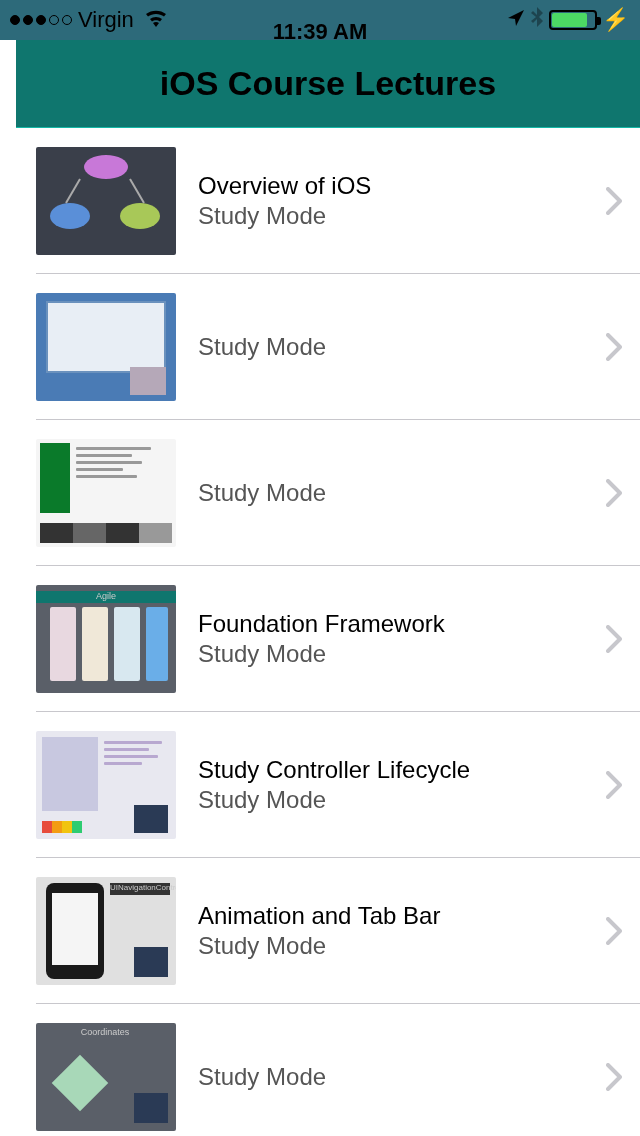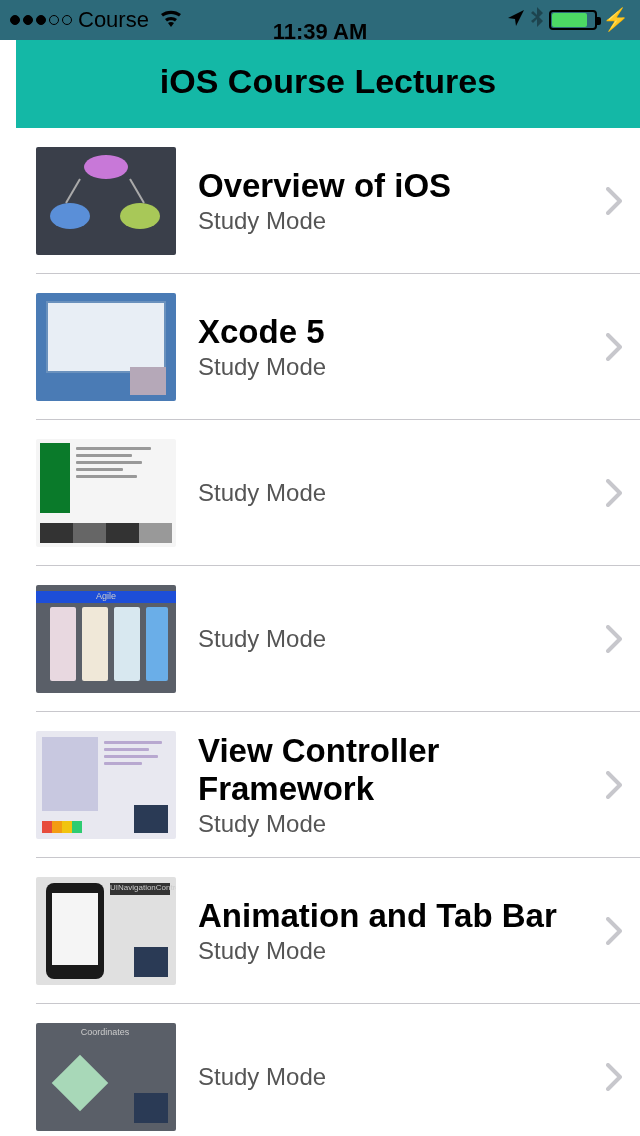"Course" span { text: Course -> Virgin }
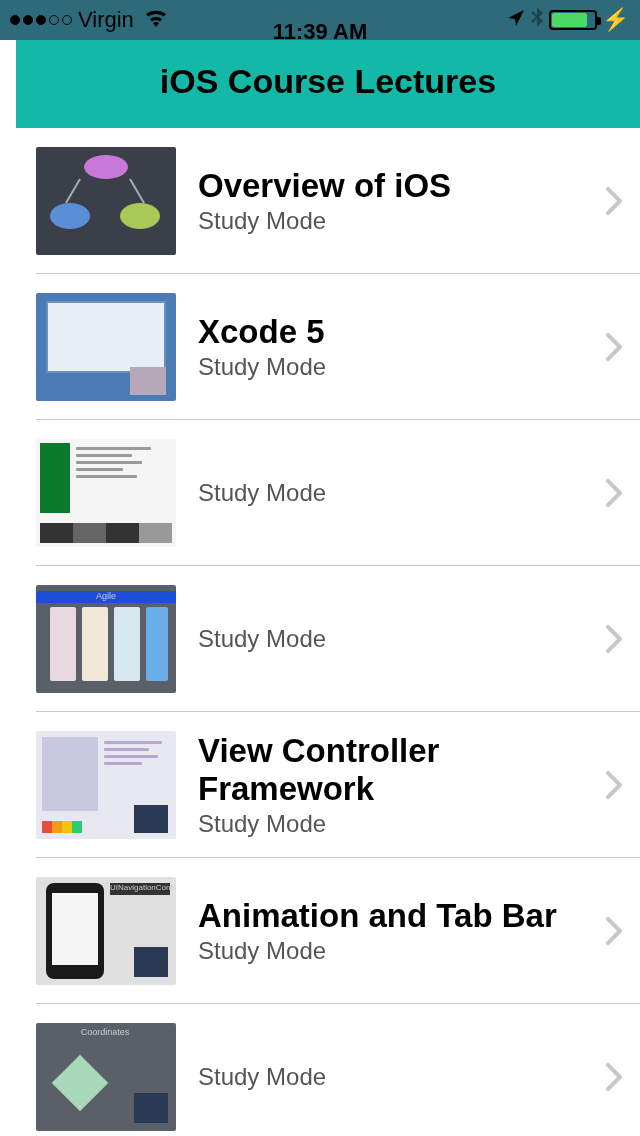"iOS Course Lectures" .nav-bar { background: #14b8a6 -> #0f766e; border-bottom: 6px solid #14b8a6 -> 1px solid #14b8a6 }
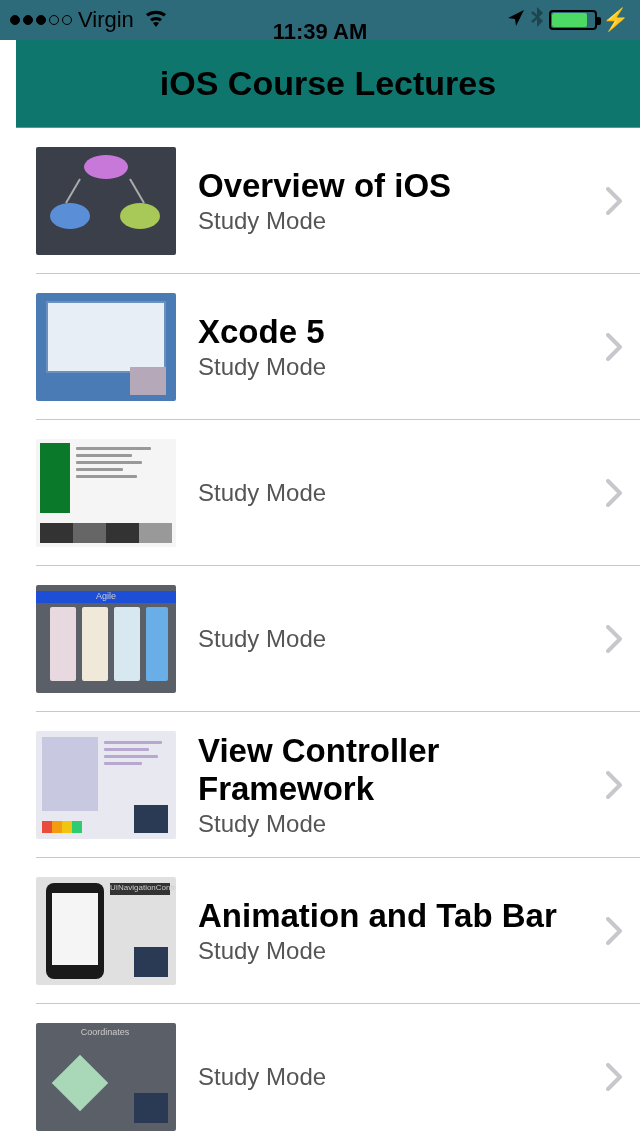"Overview of iOS" .row-title { font-size: 33px -> 24px; font-weight: 700 -> 400 }
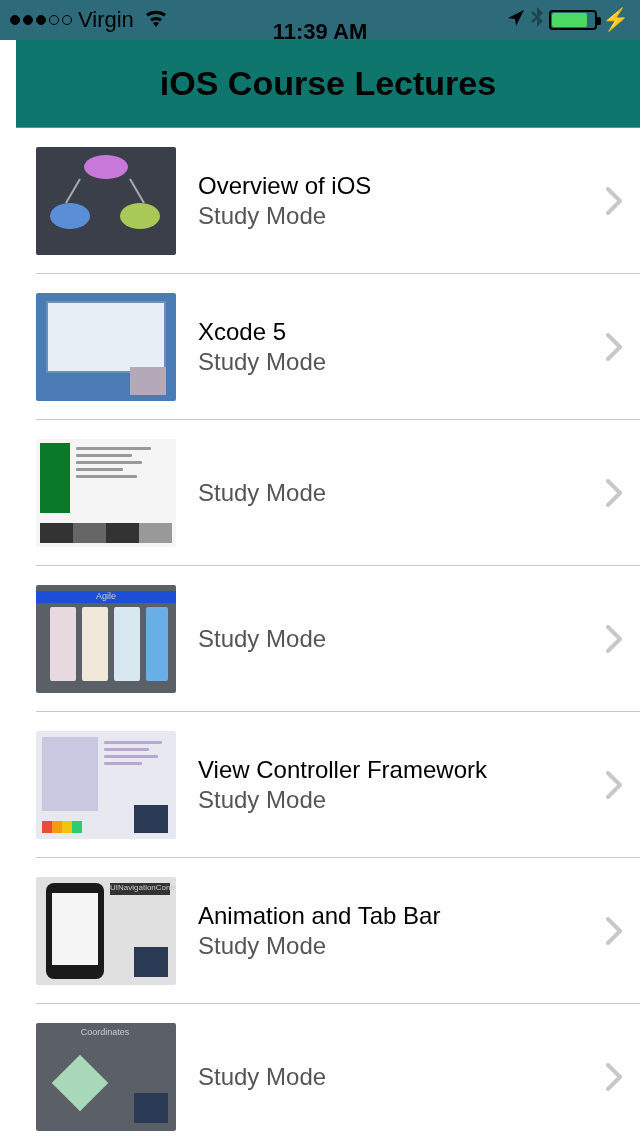"Xcode 5" div.row-title { html: <div>Xcode 5</div> -> none }
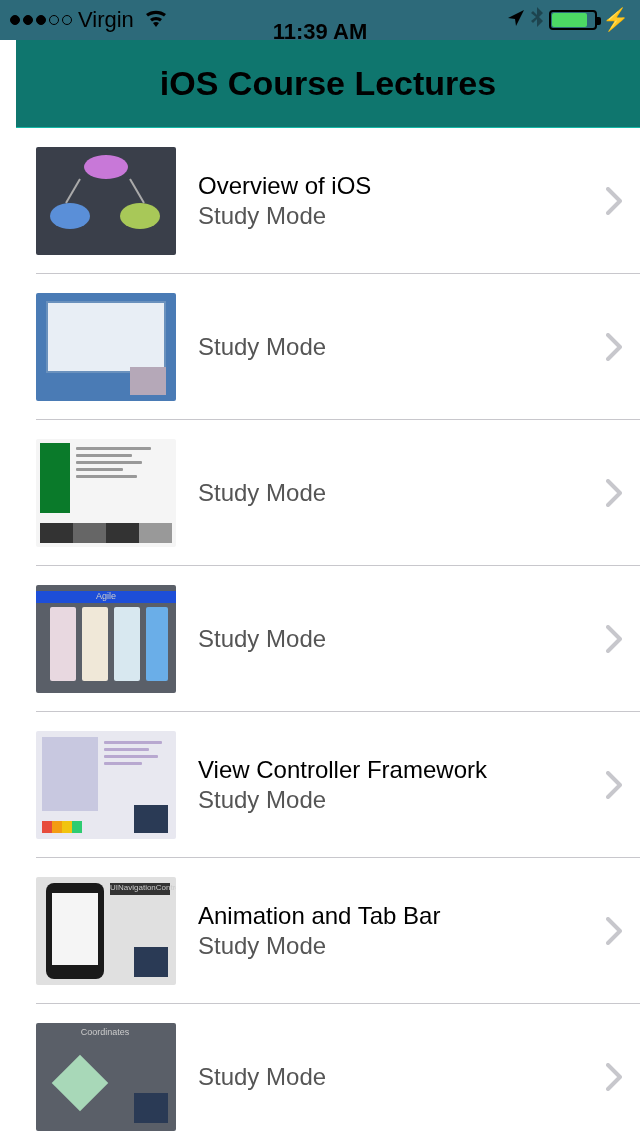"Agile" div { background: #1d4ed8 -> #0f766e }
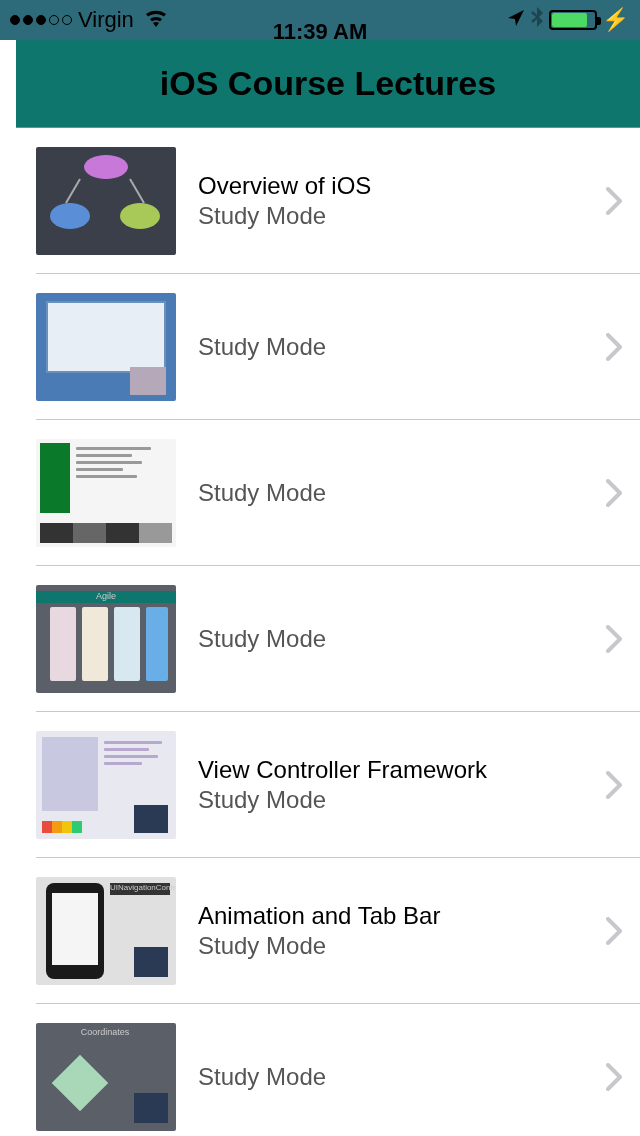"Foundation Framework" div.row-title { html: none -> <div>Foundation Framework</div> }
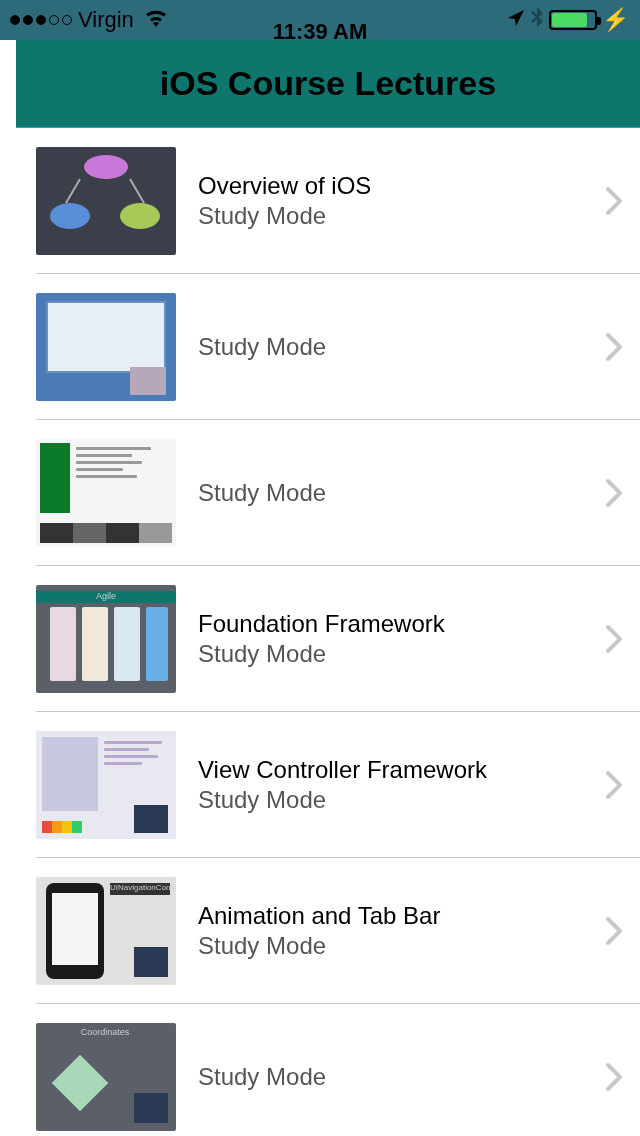"View Controller Framework" div.row-title { text: View Controller Framework -> Study Controller Lifecycle }
